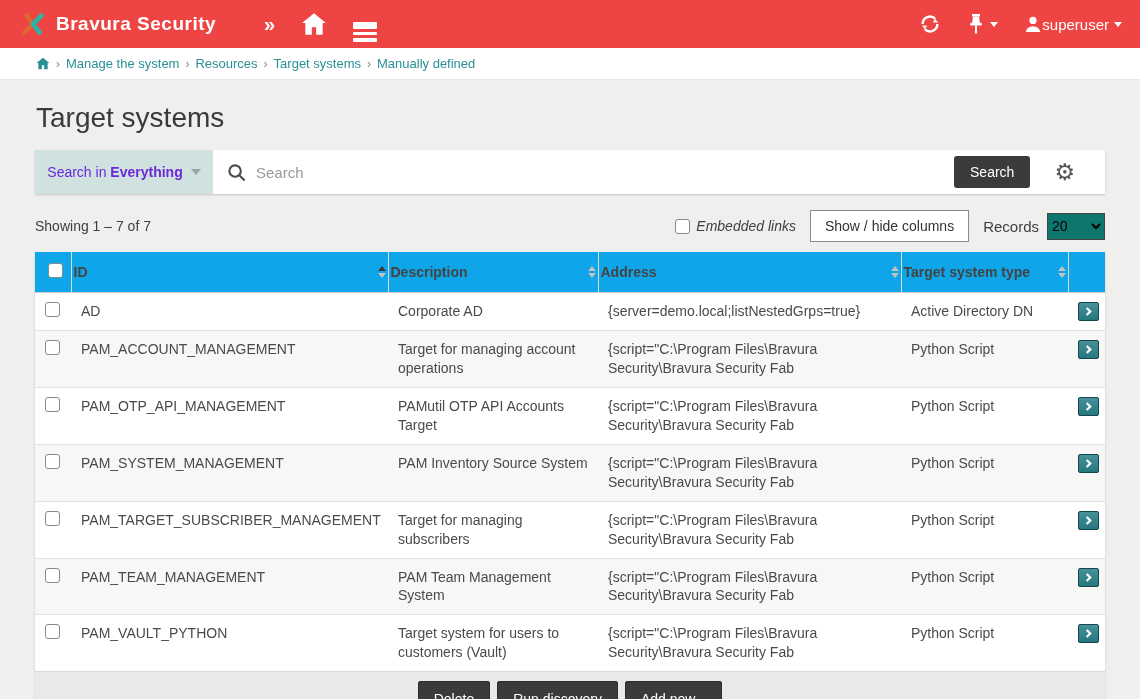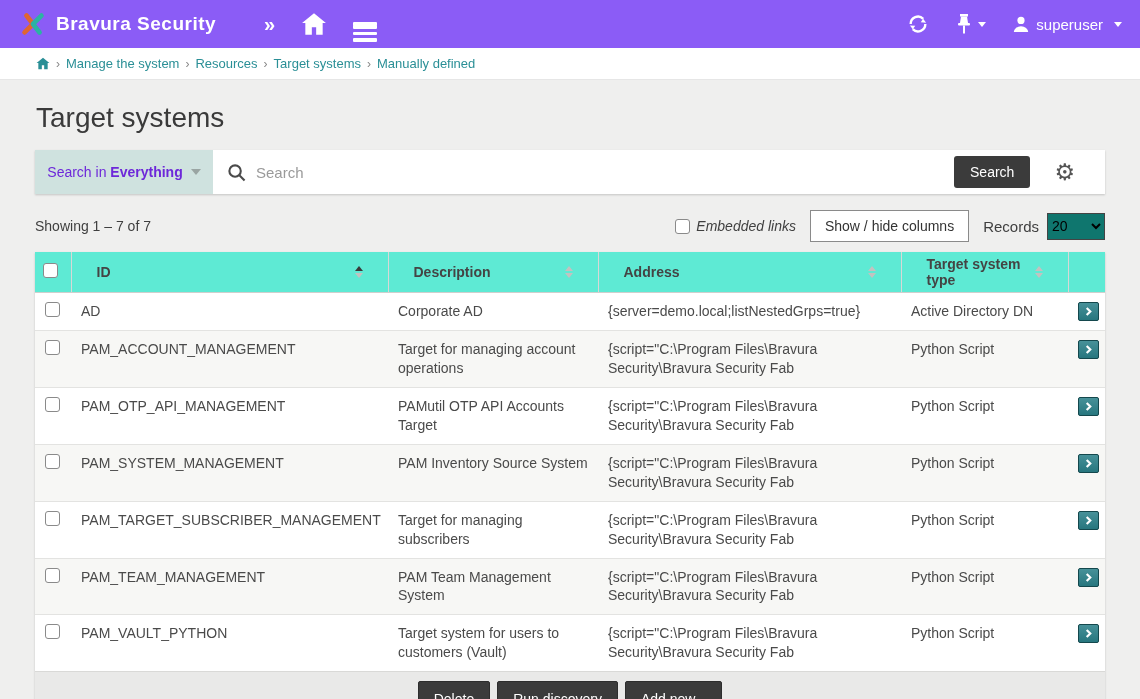"Bravura Security" .navbar { background: #8b5cf6 -> #ef4444 }
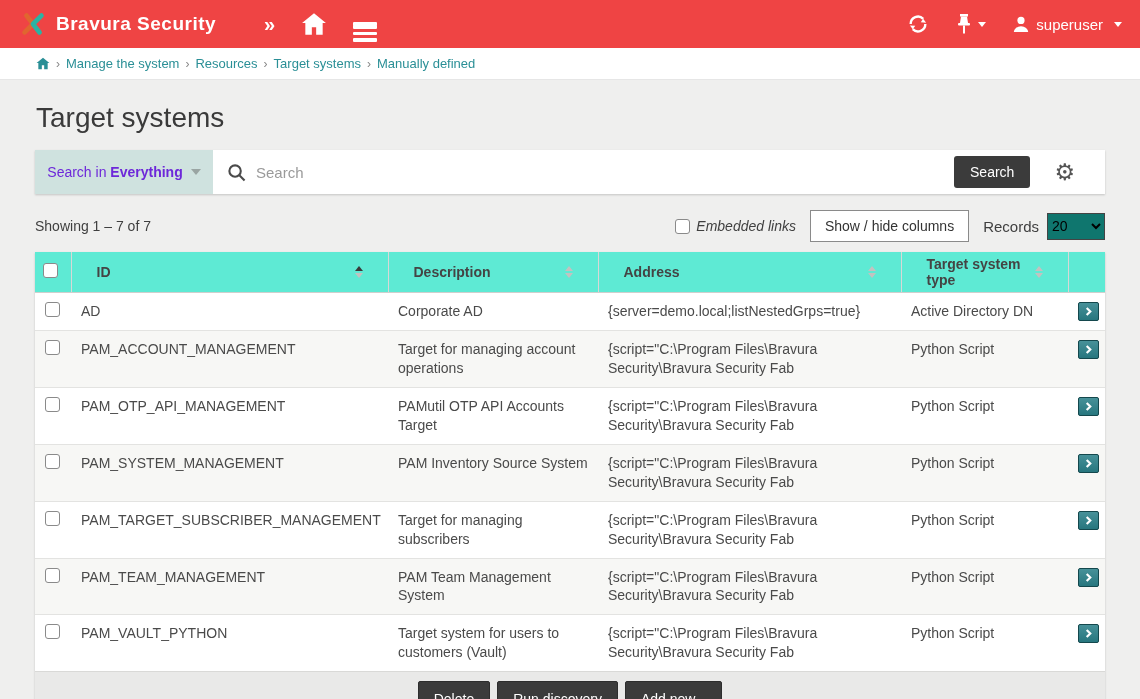"superuser" .user-chip { gap: 6px -> 0 }
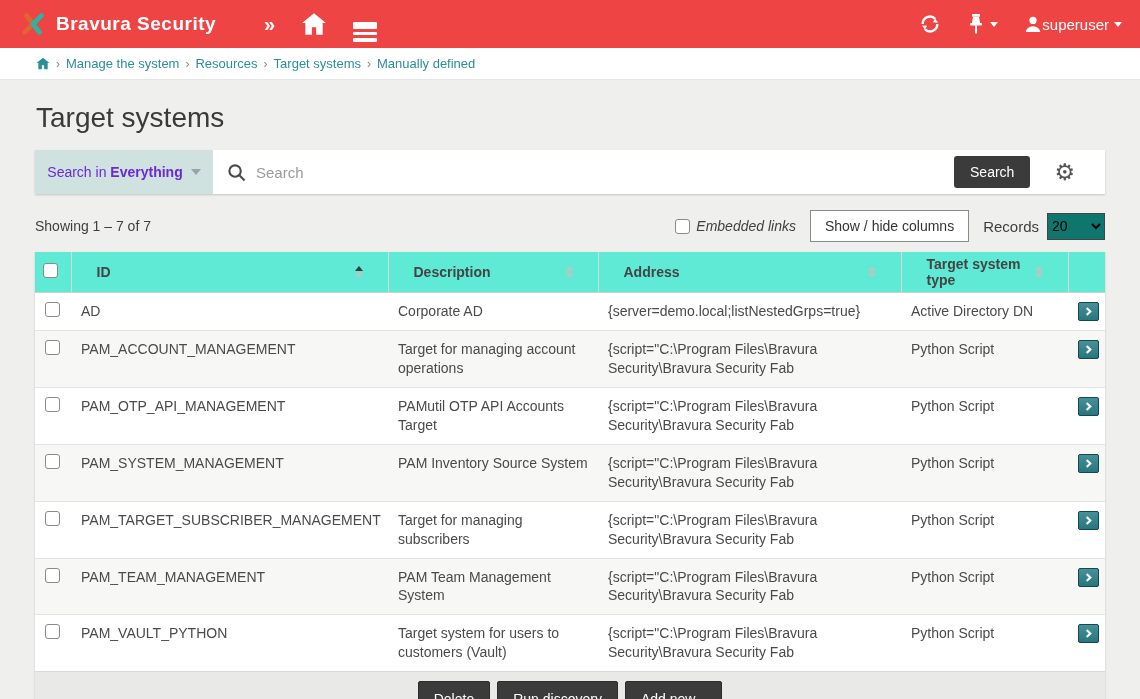"ID" thead th { background: #5eead4 -> #0ea5e9; padding: 0 25px -> 0 2px }
